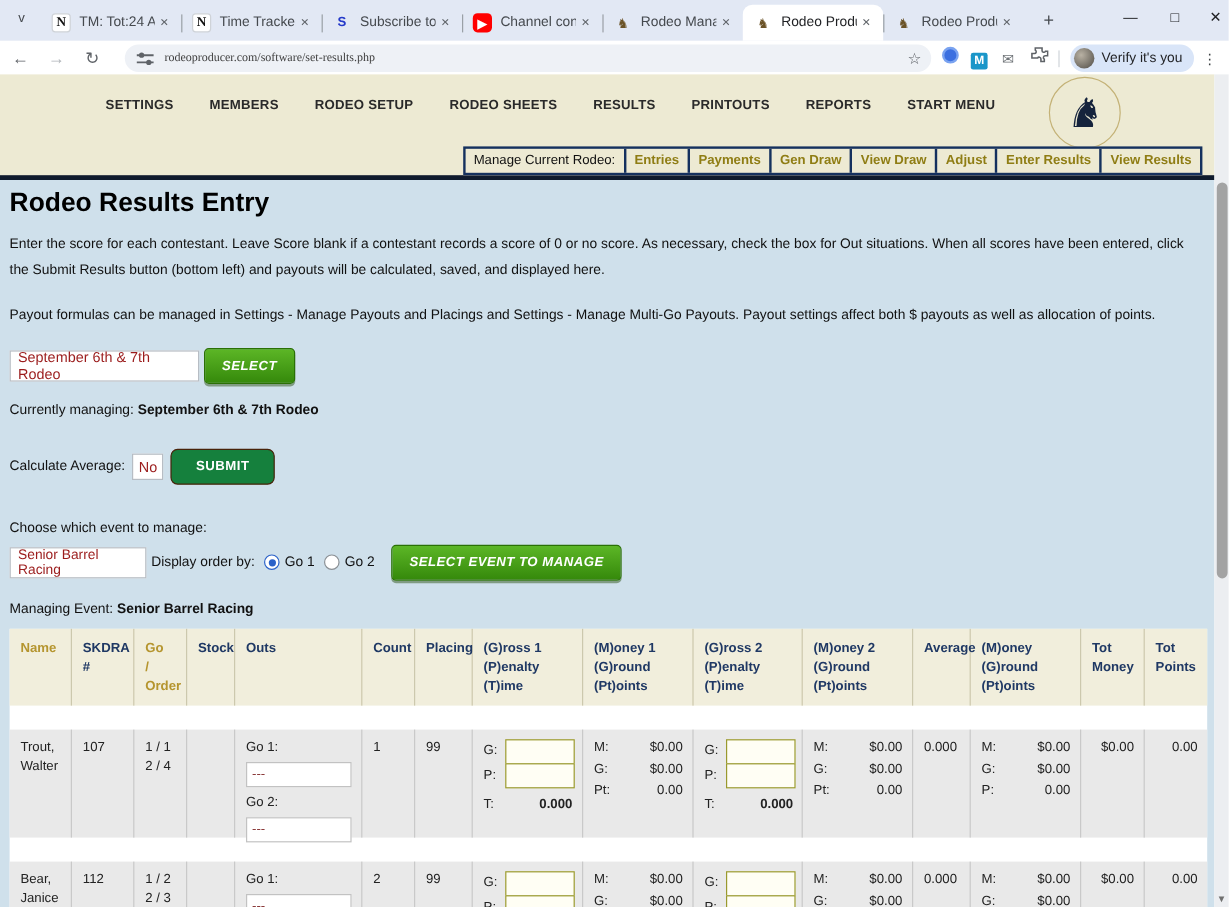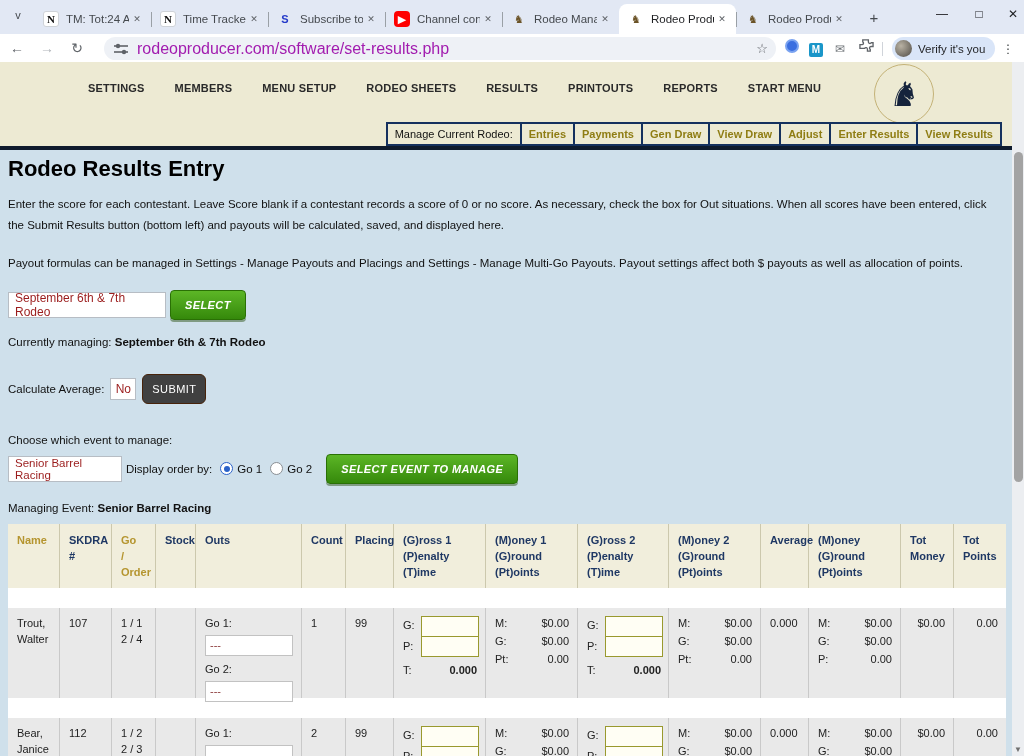"rodeoproducer.com/software/set-results.p" .omni-url { color: #a21caf -> #404040; font-family: none -> Liberation Serif, serif; font-size: 16px -> 10px }
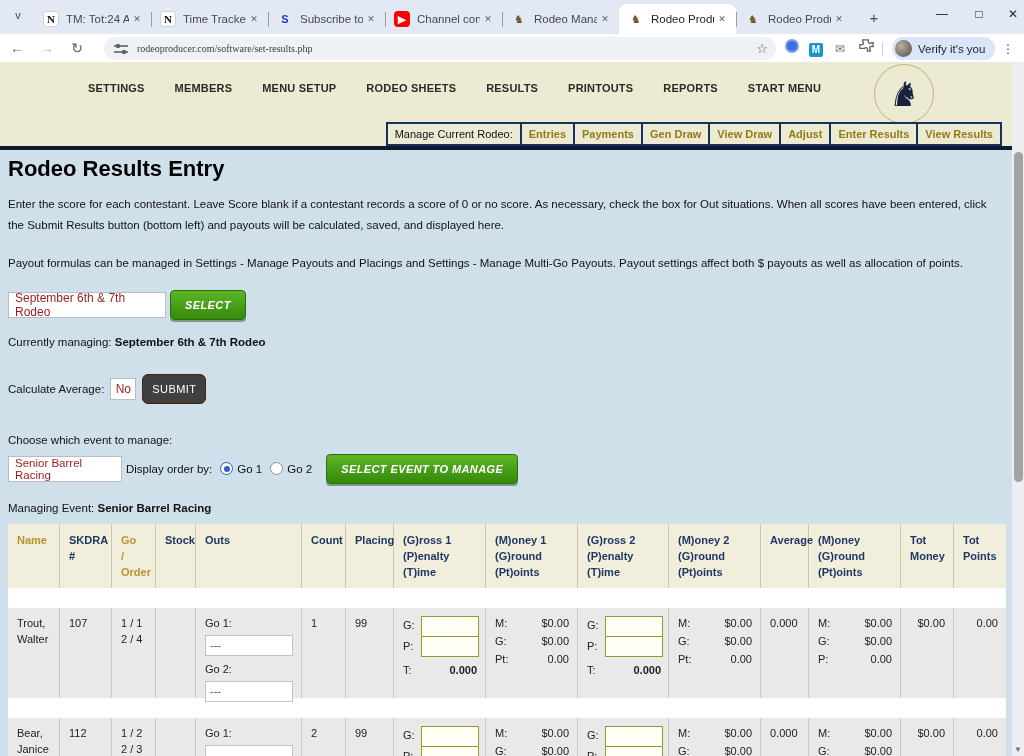"MENU SETUP" span { text: MENU -> RODEO }
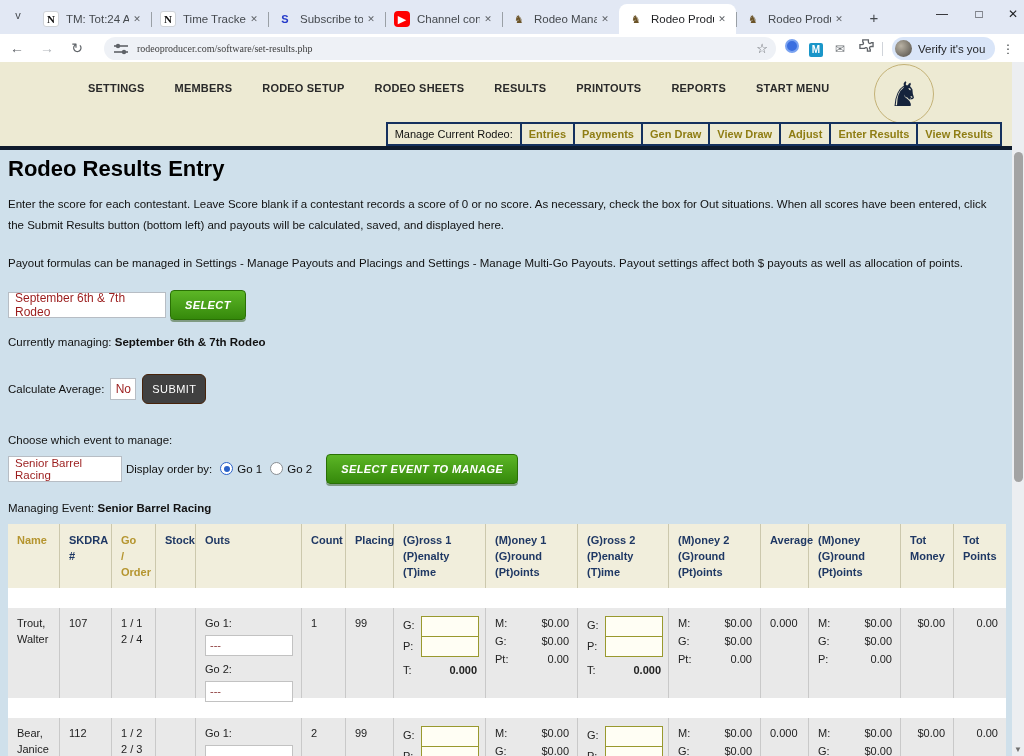"SUBMIT" .btn-brown { background: #404040 -> #15803d; font-weight: normal -> bold; padding: 8px 9px -> 8px 20px }
